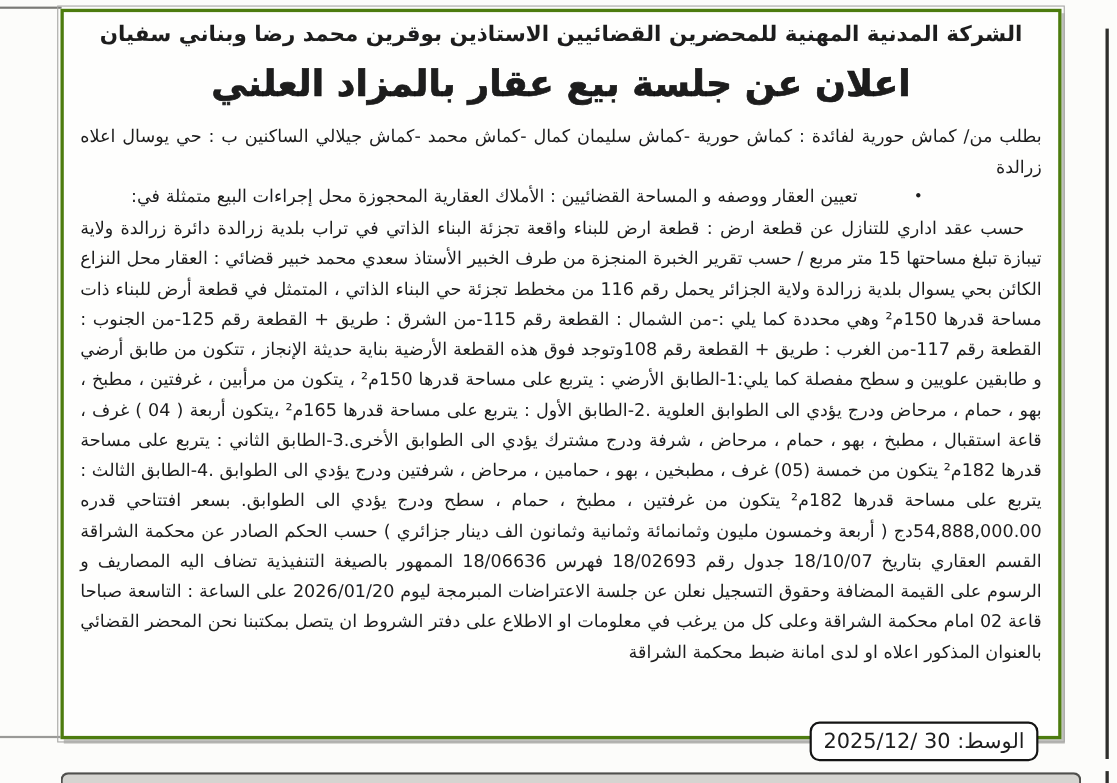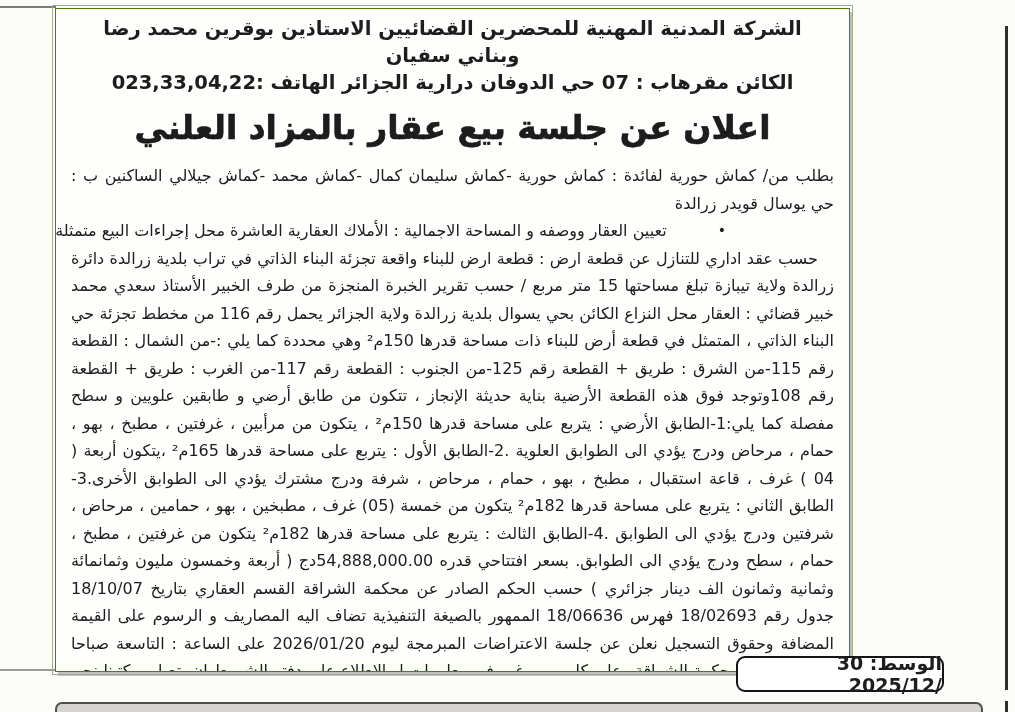"الشركة المدنية المهنية للمحضرين" .doc-box { border: 1px solid #4d7c0f -> 3px solid #4d7c0f; width: 795px -> 910px }
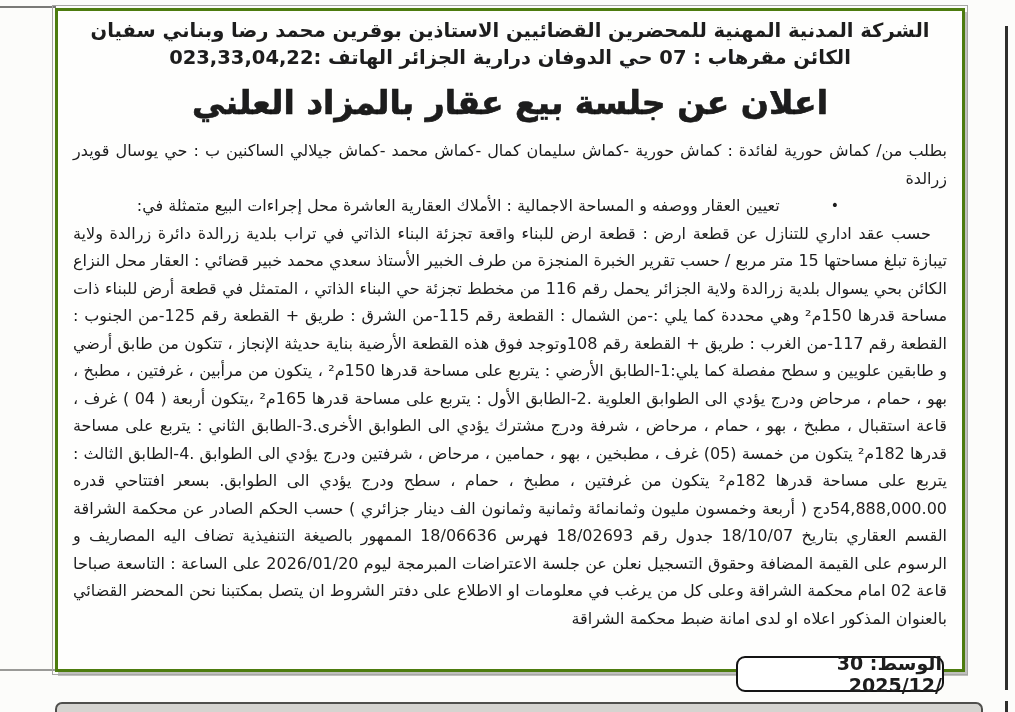"الكائن مقرهاب : 07 حي" div.hdr { html: <div>الكائن مقرهاب : 07 حي الدوفان درارية الجزائر الهاتف :023,33,04,22</div> -> none }
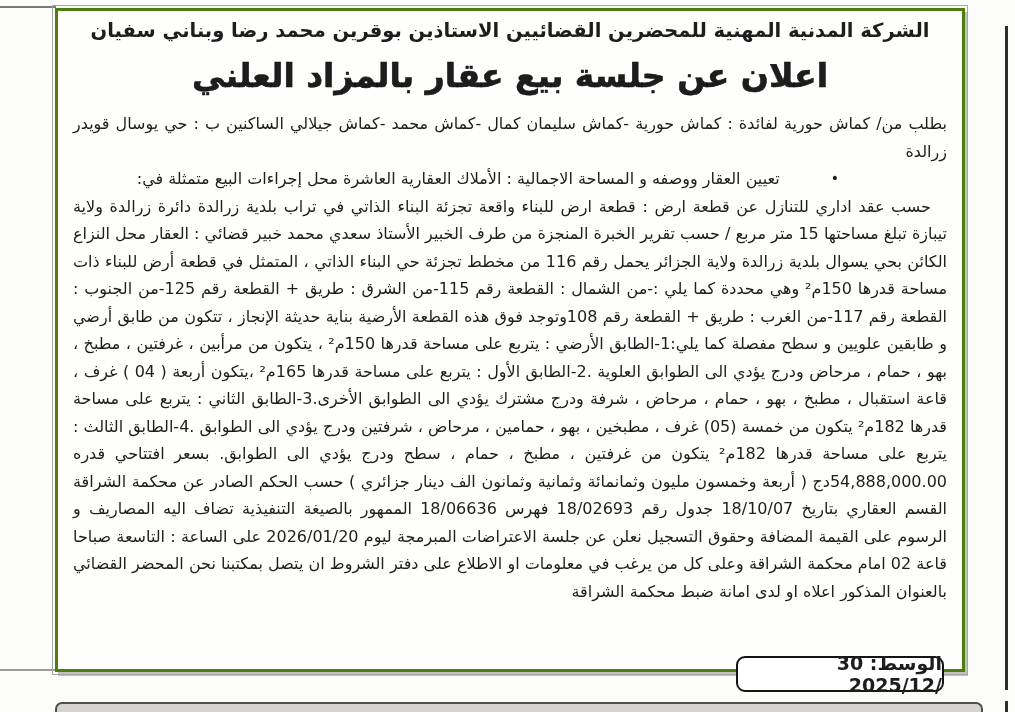"بطلب من/ كماش حورية لفائدة" p.body-p { text: قويدر -> اعلاه }
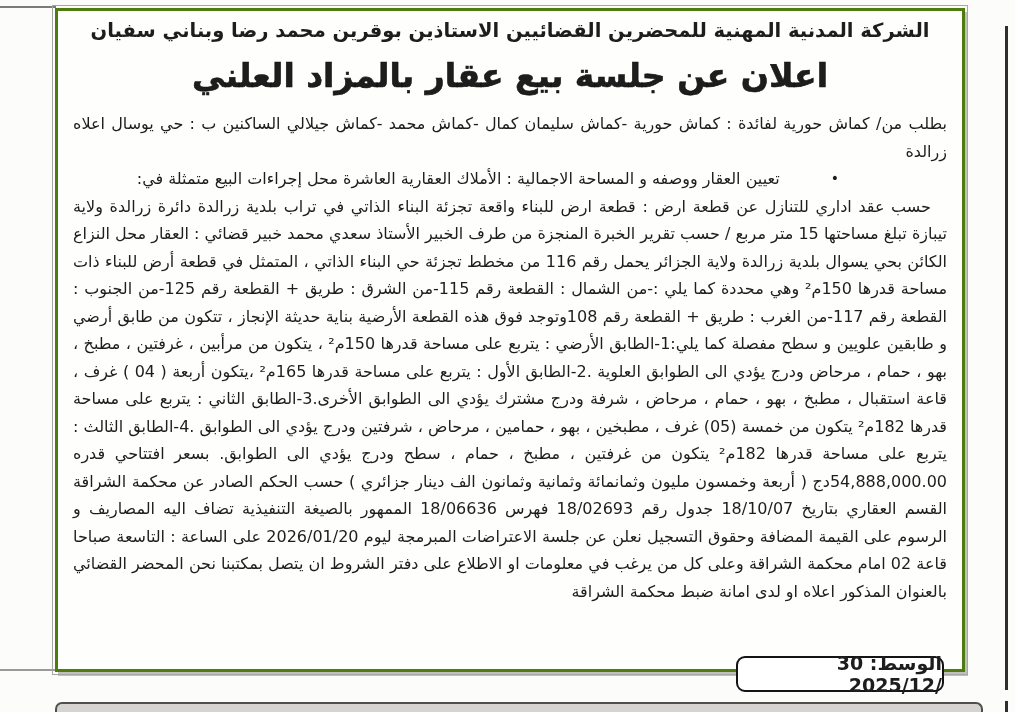"تعيين العقار ووصفه و المساحة" span { text: الاجمالية : الأملاك العقارية العاشرة -> القضائيين : الأملاك العقارية المحجوزة }
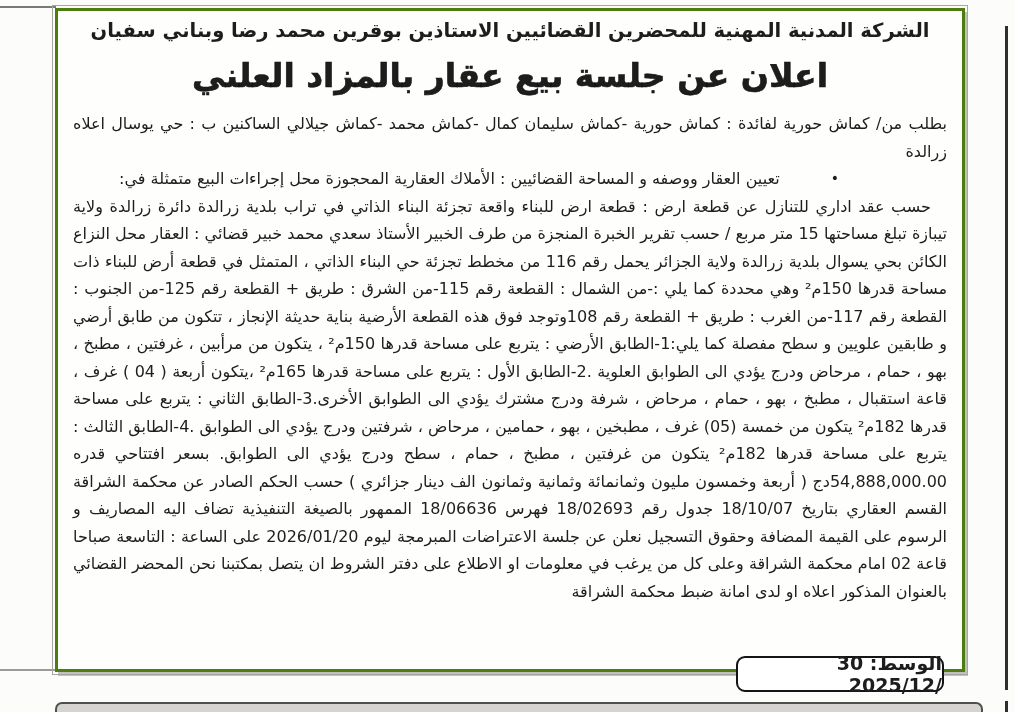"الوسط: 30 /2025/12" .date-box { font-weight: bold -> normal }
